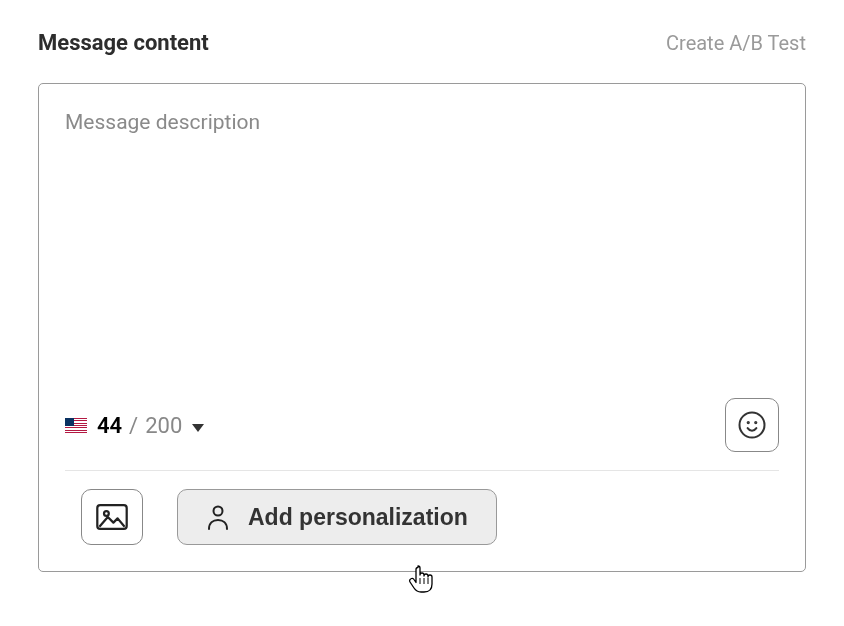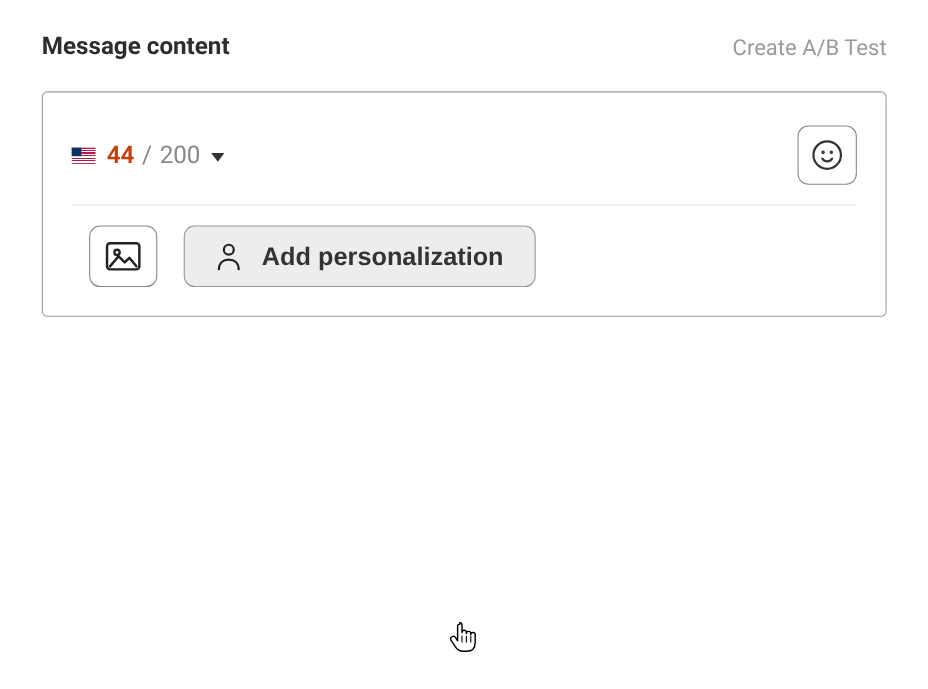"Message description" textarea.msg-textarea { html: none -> <textarea></textarea> }
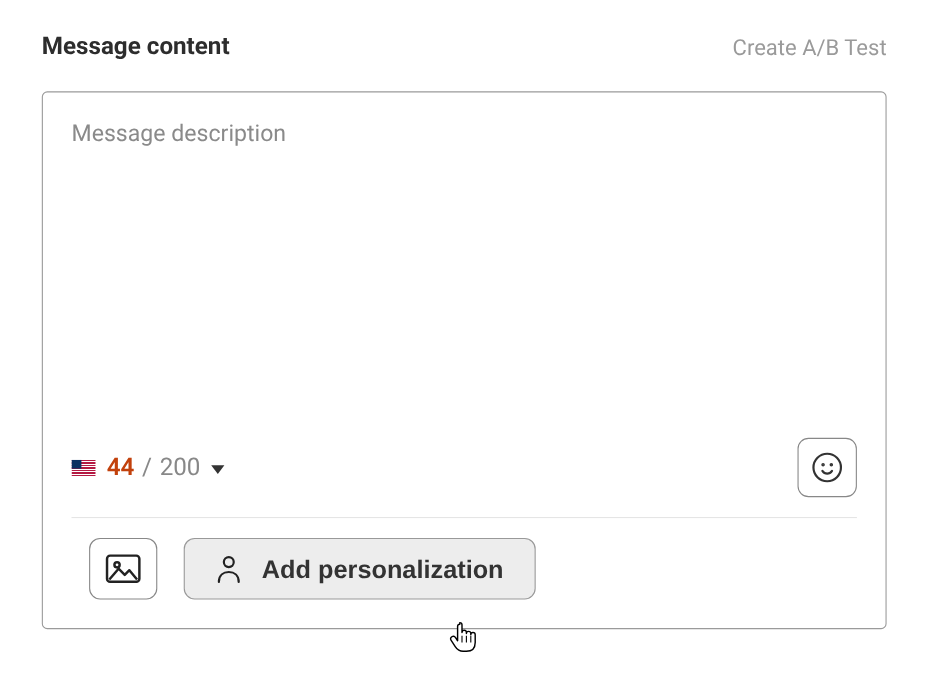"44" .count-text { color: #c2410c -> #000000 }
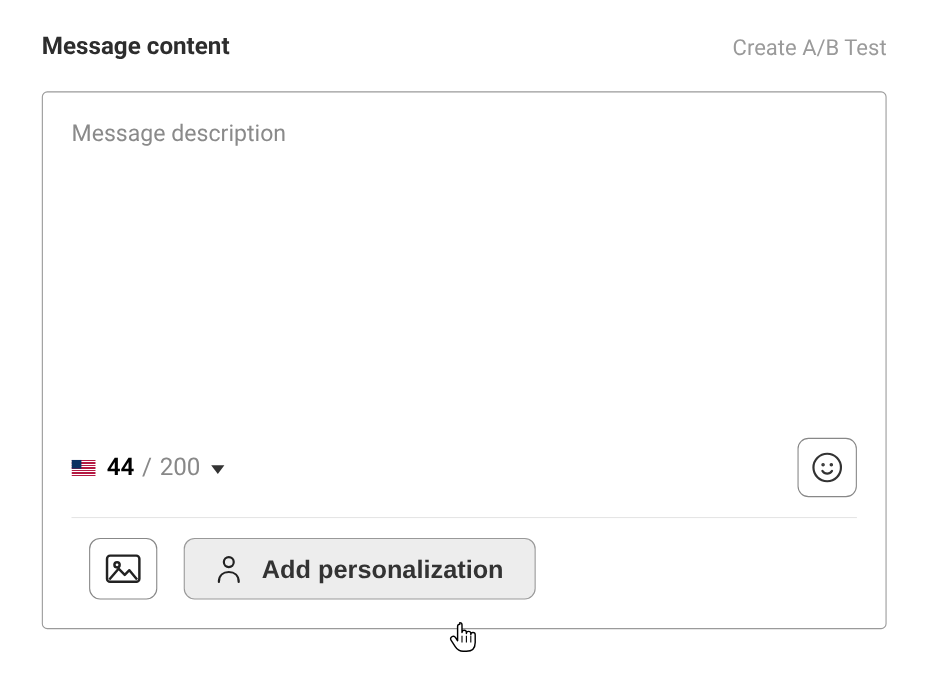"Add personalization" .action-row { gap: 24px -> 34px }
